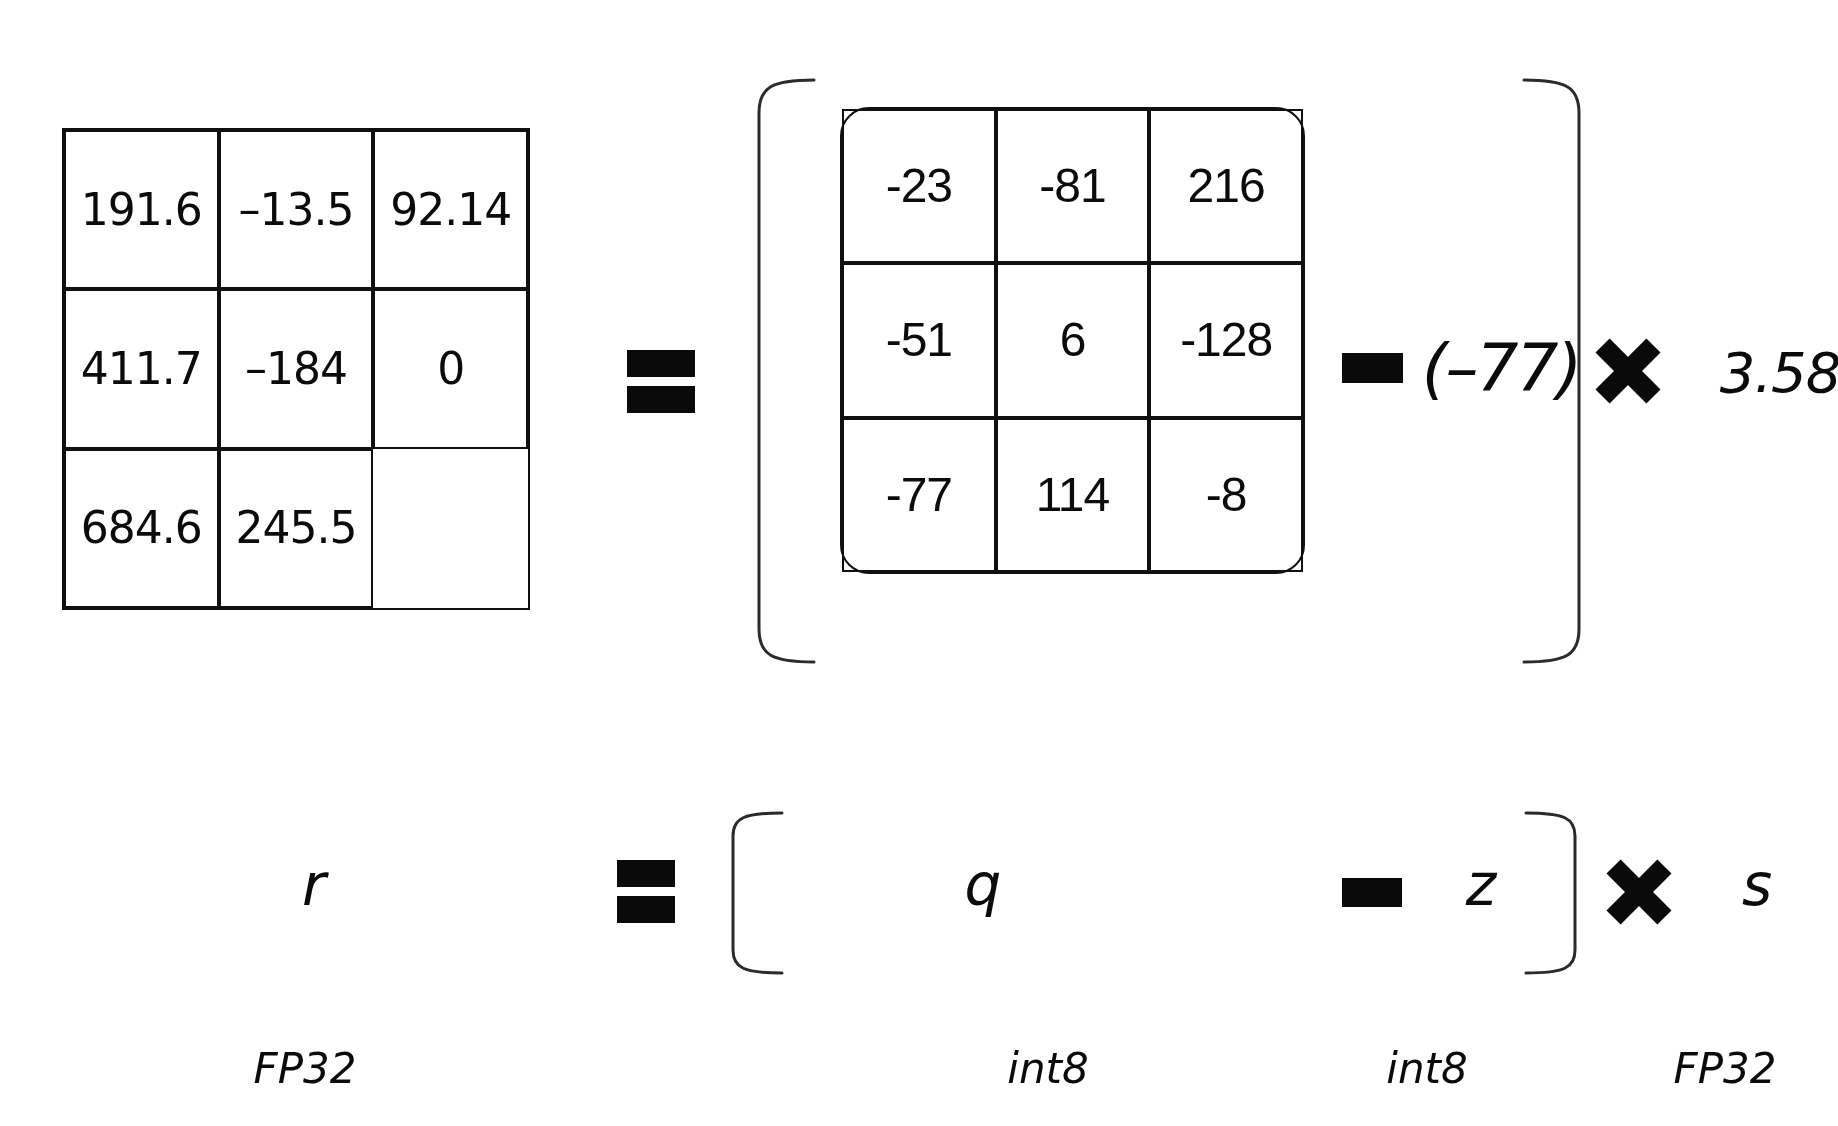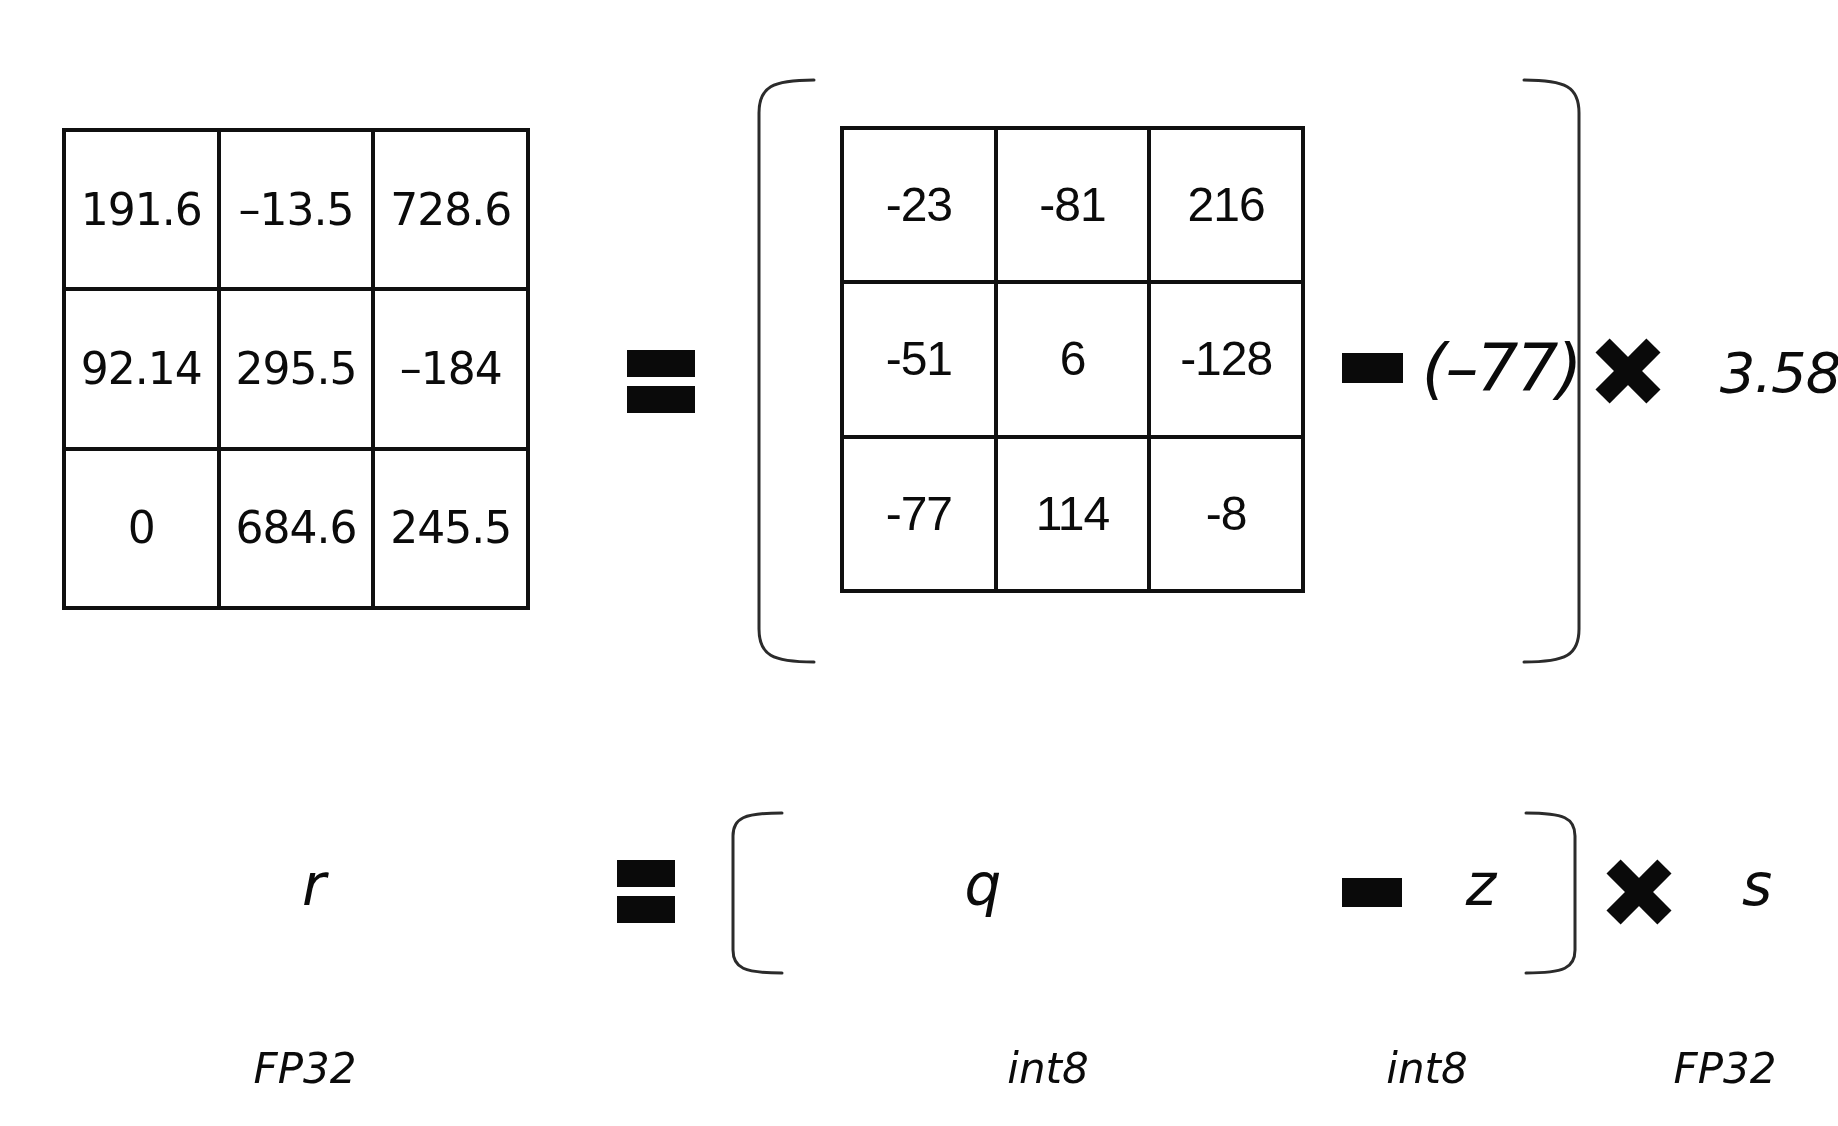"728.6" div.cell { html: <div>728.6</div> -> none }
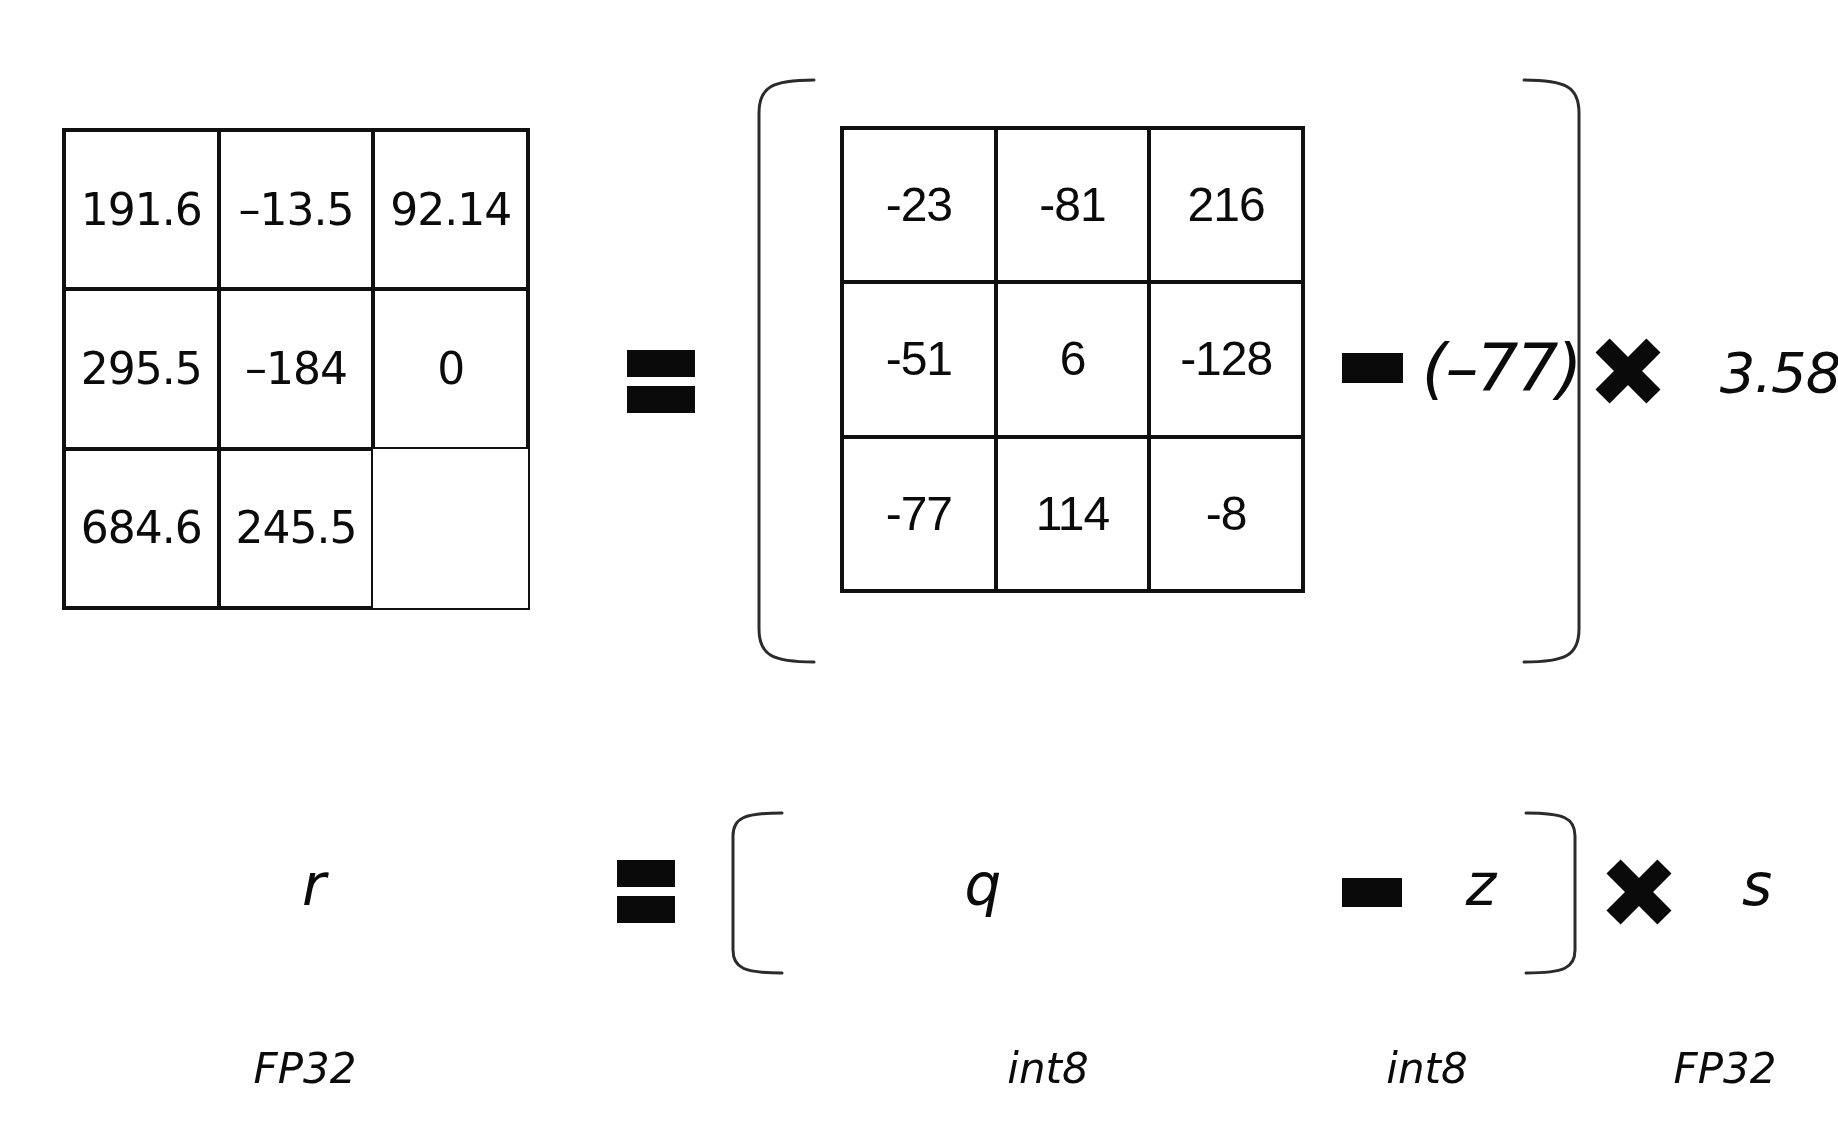"-23" .int8m { border-radius: none -> 29px; top: 126px -> 107px }
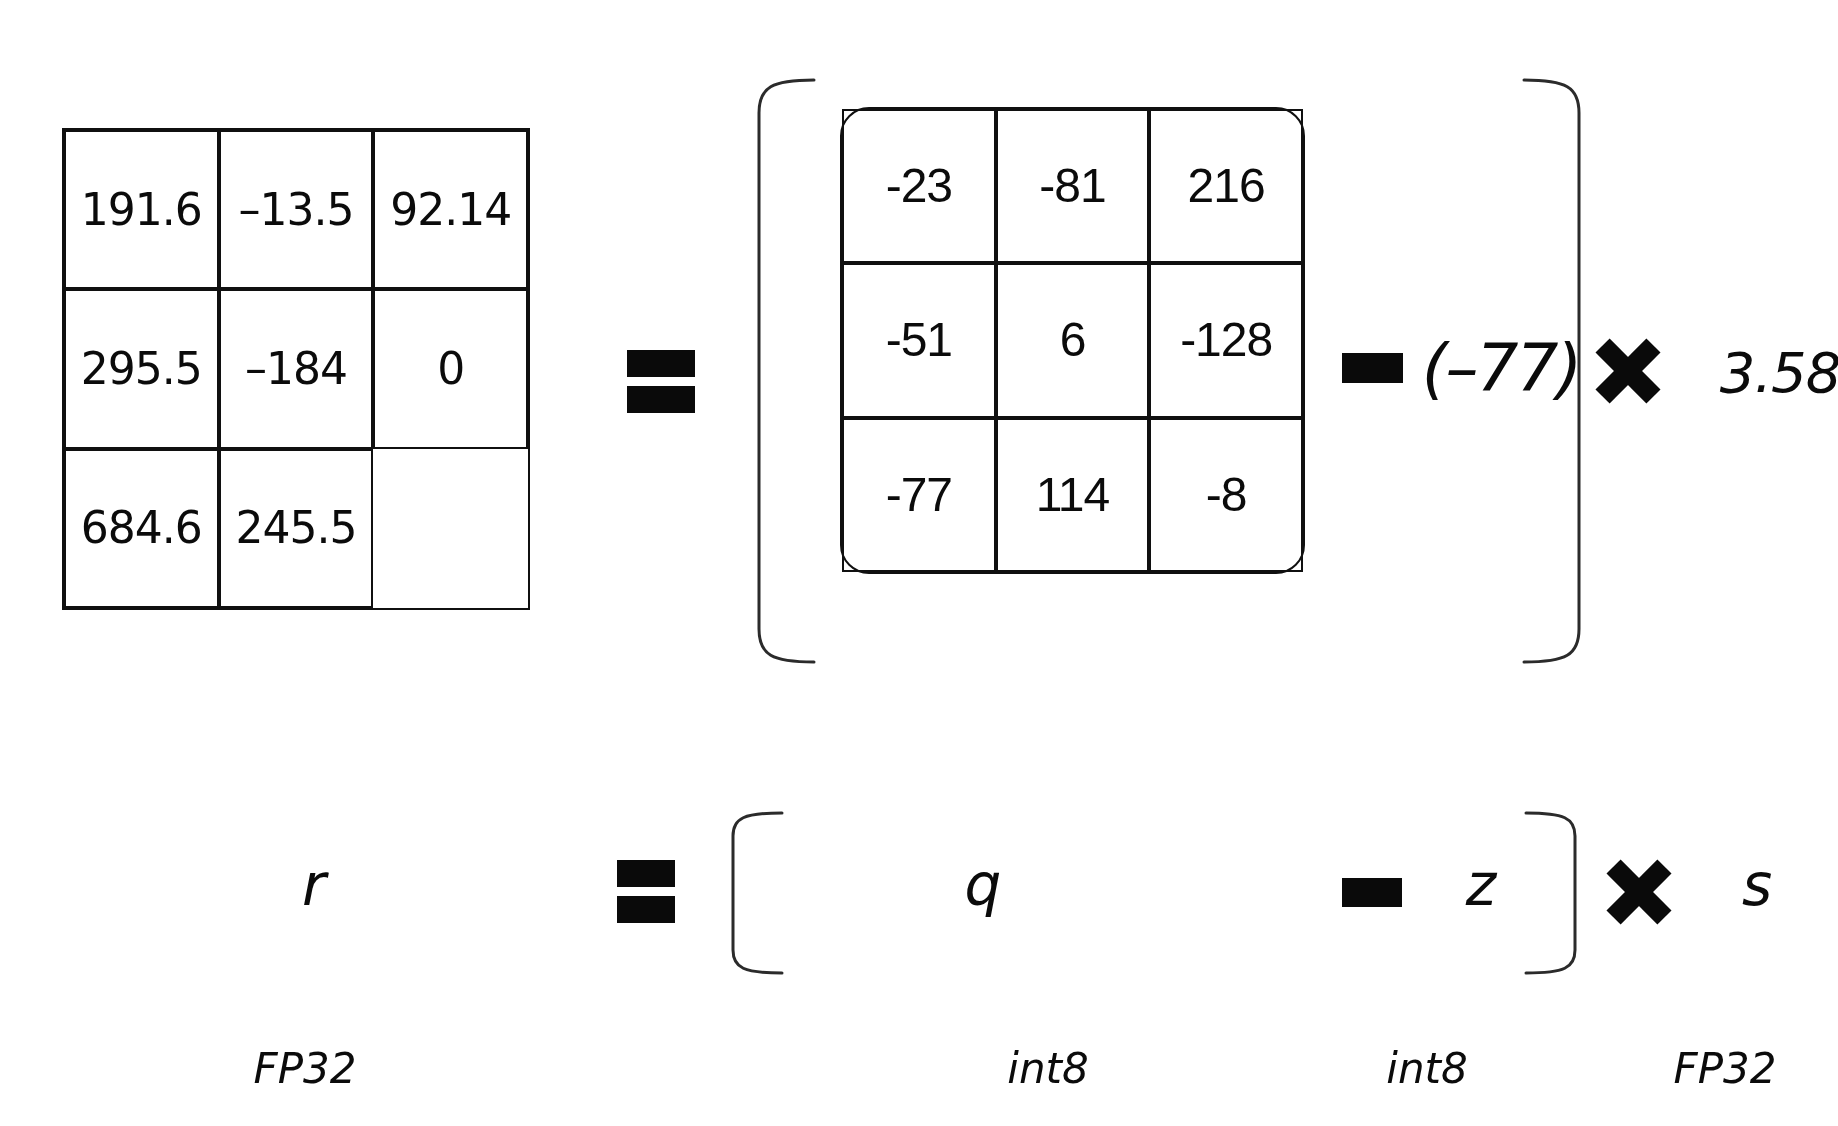"295.5" div.cell { text: 295.5 -> 411.7 }
